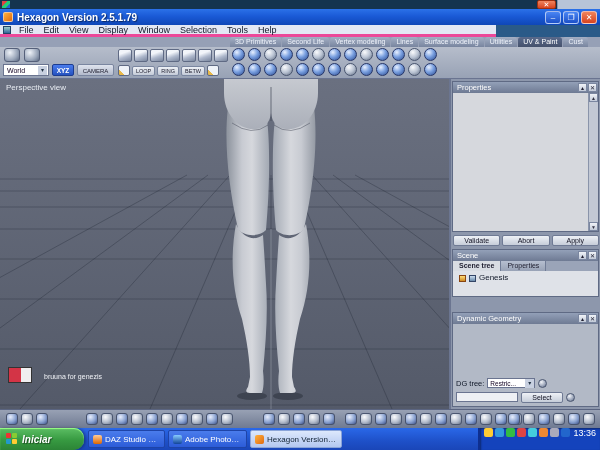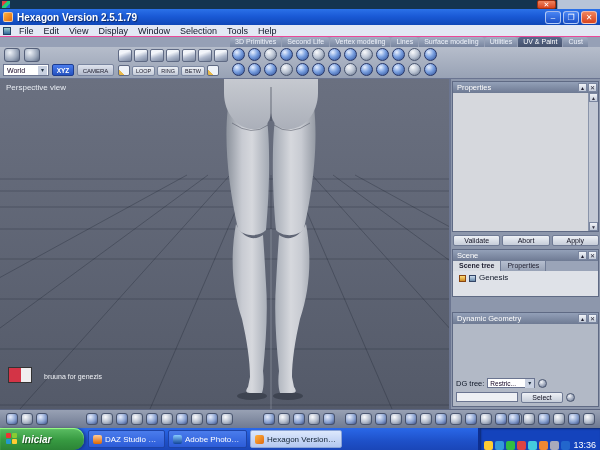"File" .menubar { border-bottom: 1px solid #ec4899 -> 3px solid #ec4899; width: 600px -> 496px }
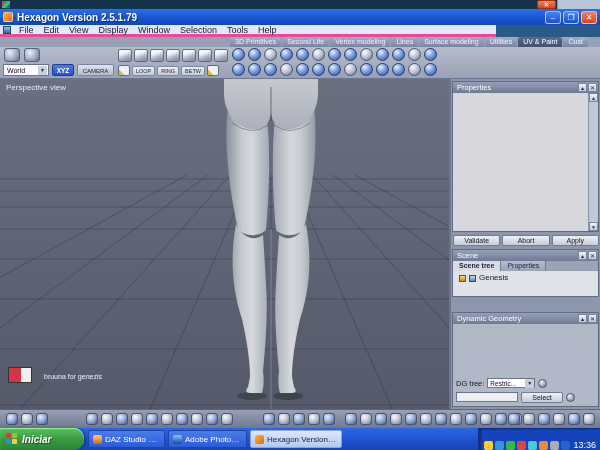"13:36" .tray { align-items: flex-end -> flex-start }
